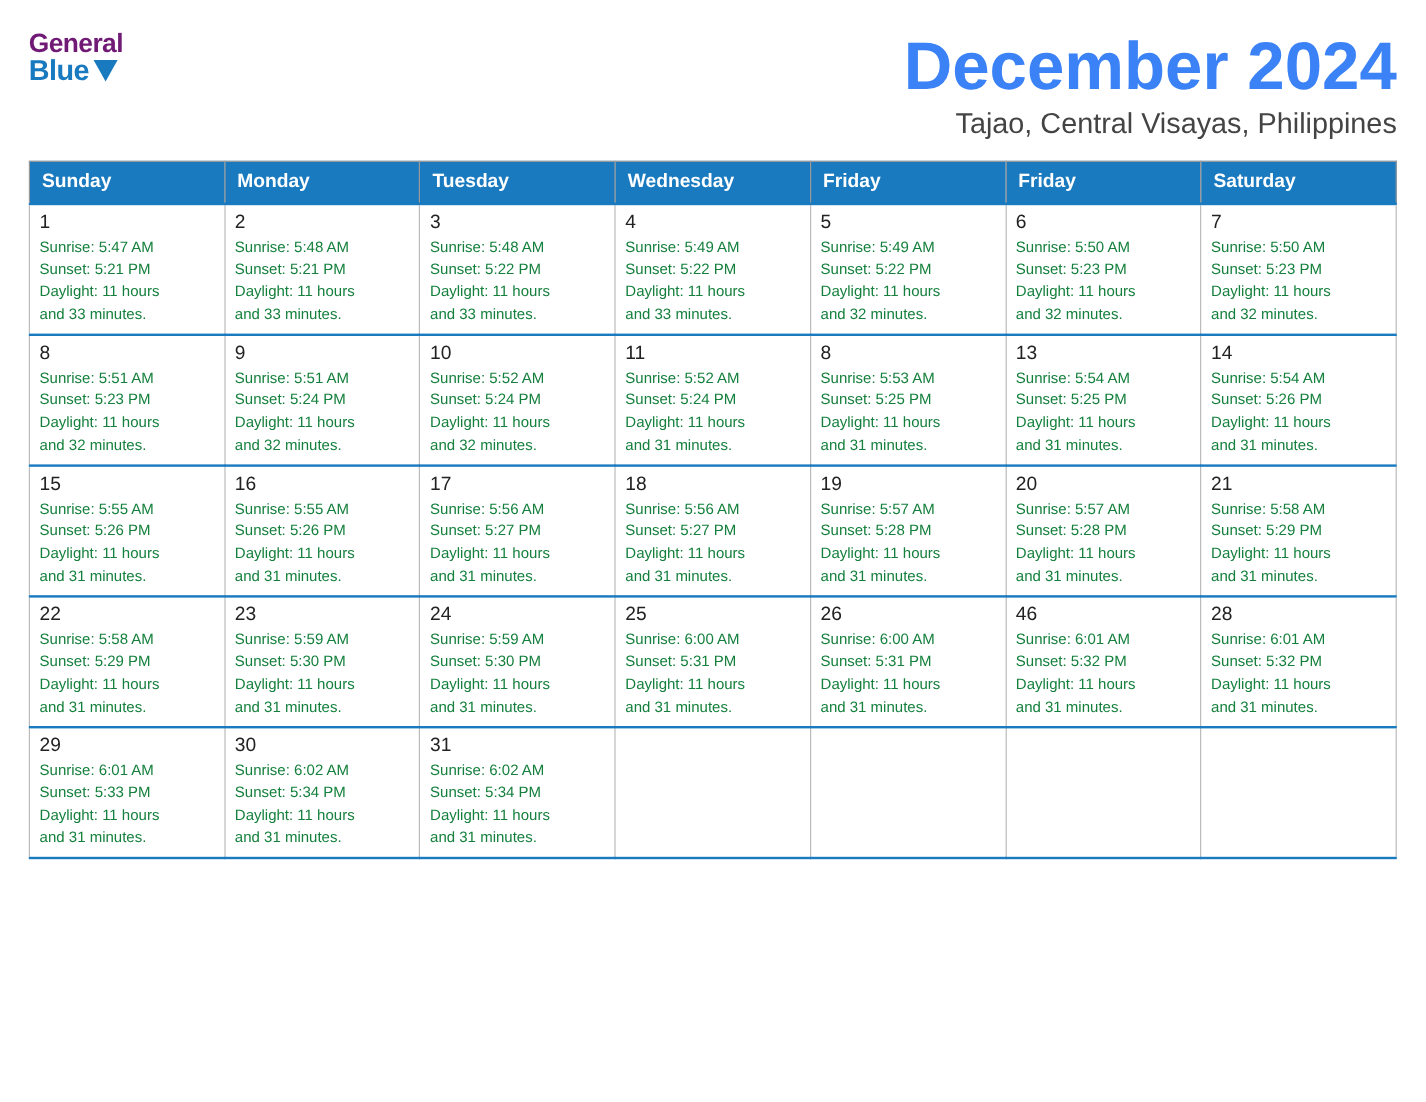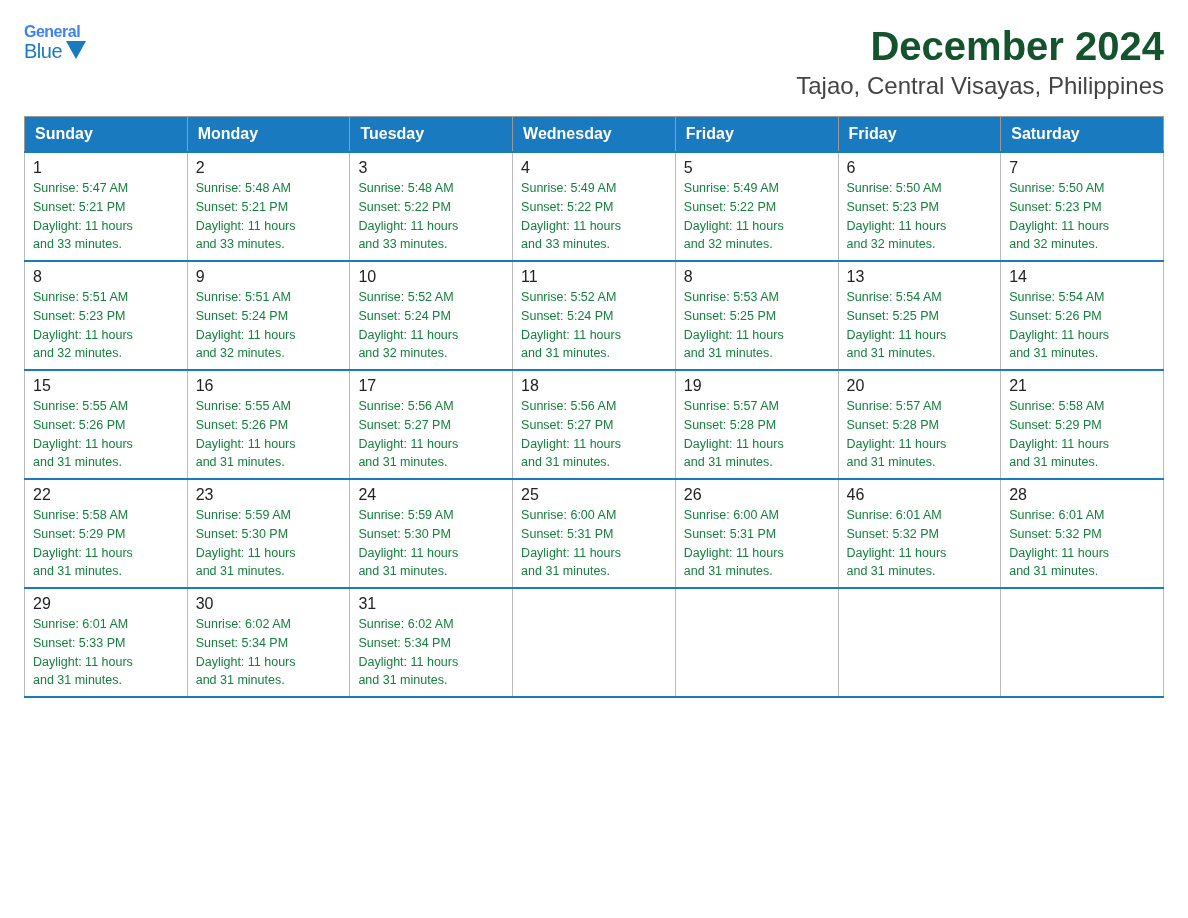"General" .logo-general { color: #3b82f6 -> #701a75; font-size: 16px -> 22px }
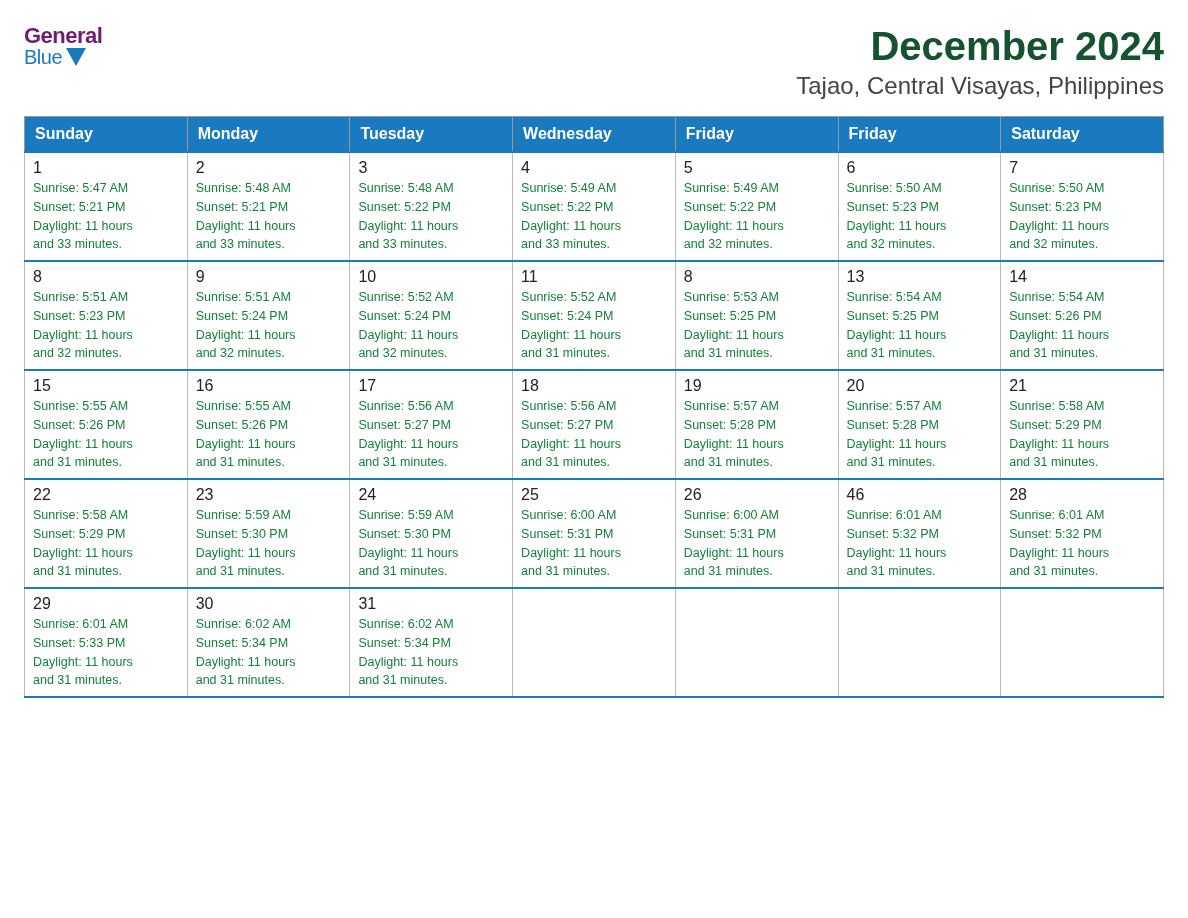"Blue" .logo-blue-text { font-size: 20px -> 24px; font-weight: normal -> bold }
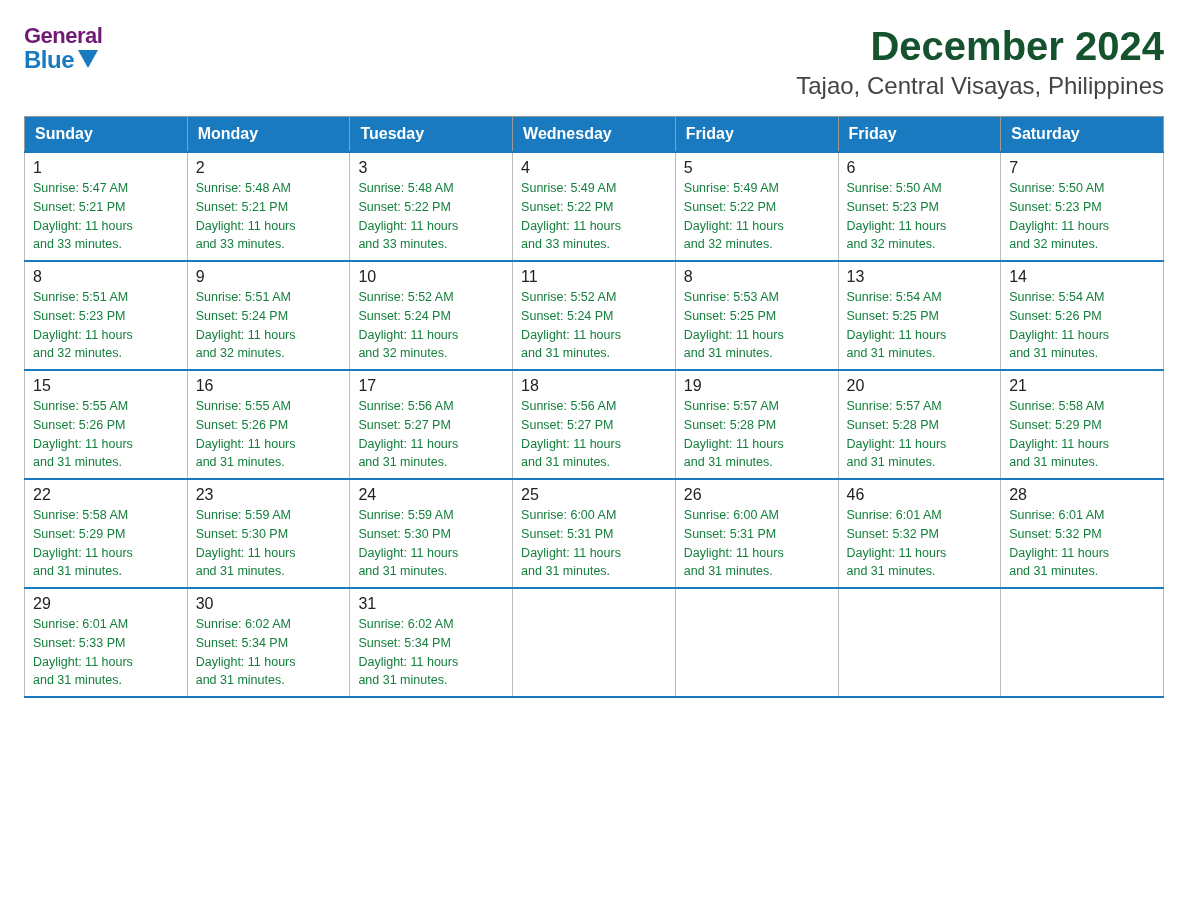"December 2024" .month-title { color: #14532d -> #3b82f6; font-size: 40px -> 56px }
